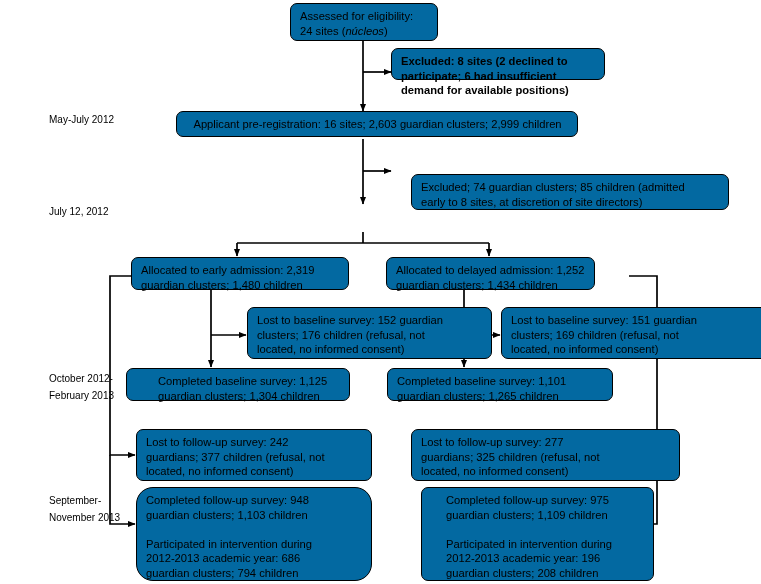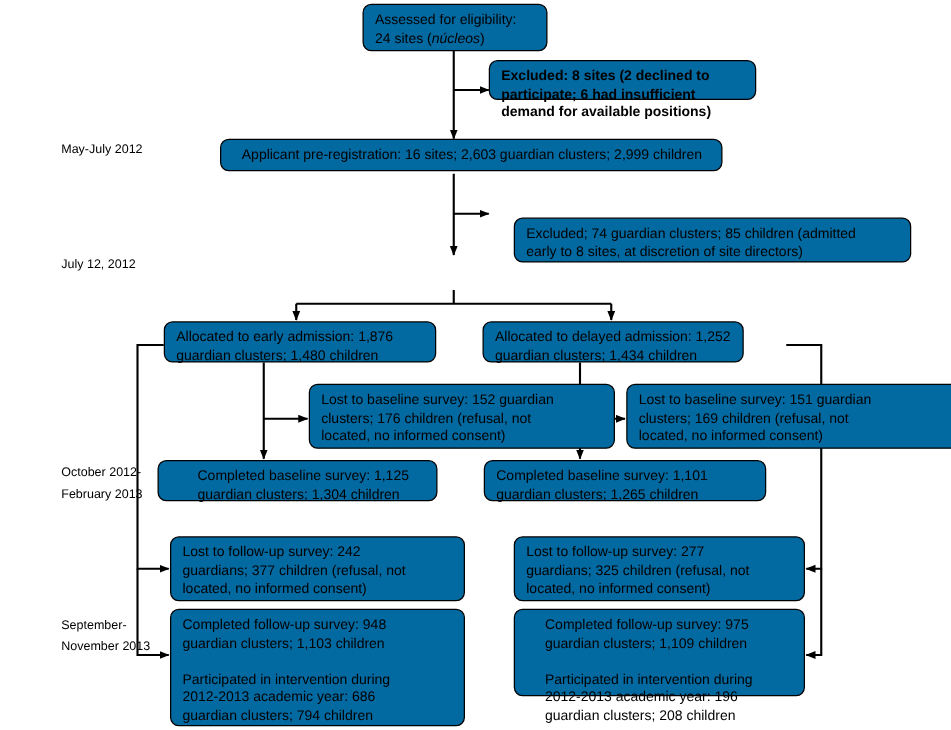"Allocated to early admission: 1,876" span { text: 1,876 -> 2,319 }
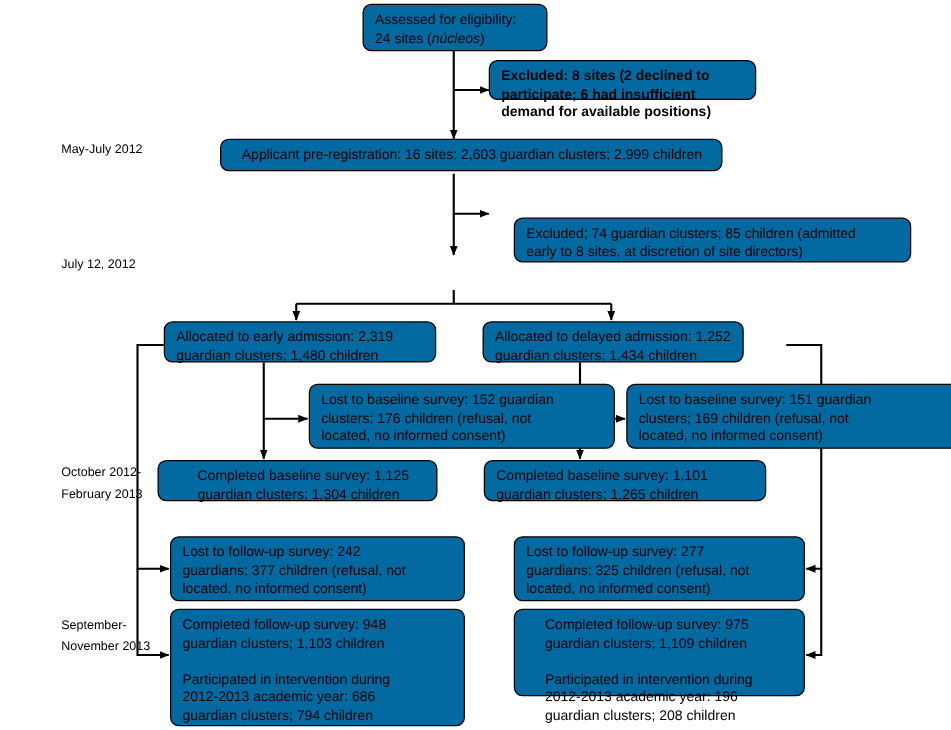"Lost to follow-up survey: 277" div.node { width: 233px -> 269px }
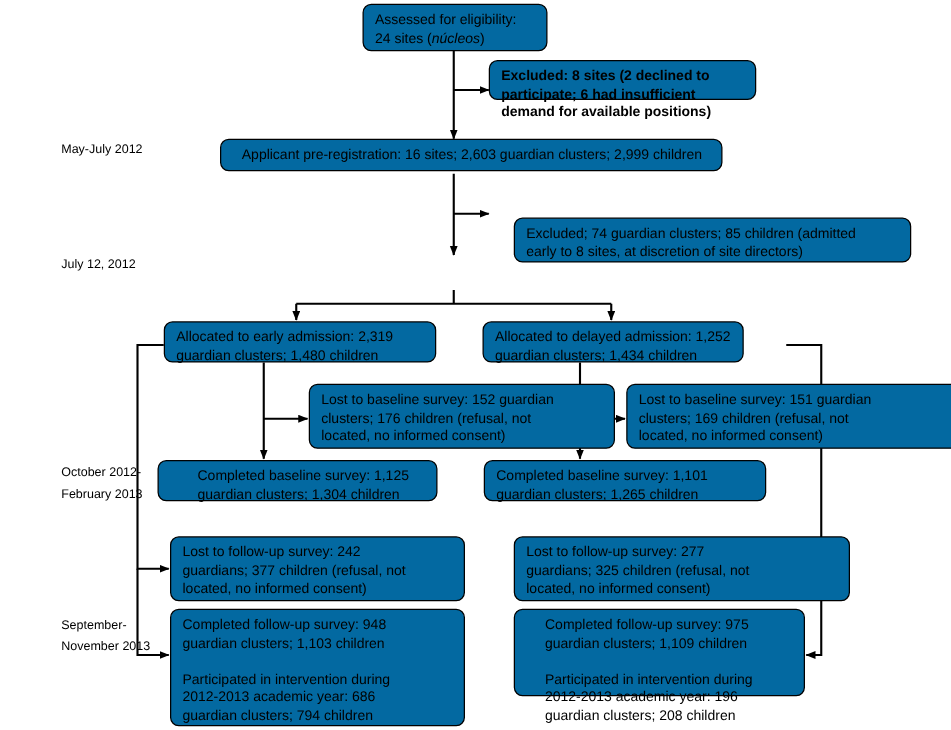"Completed follow-up survey: 948" div.node { border-radius: none -> 17px }
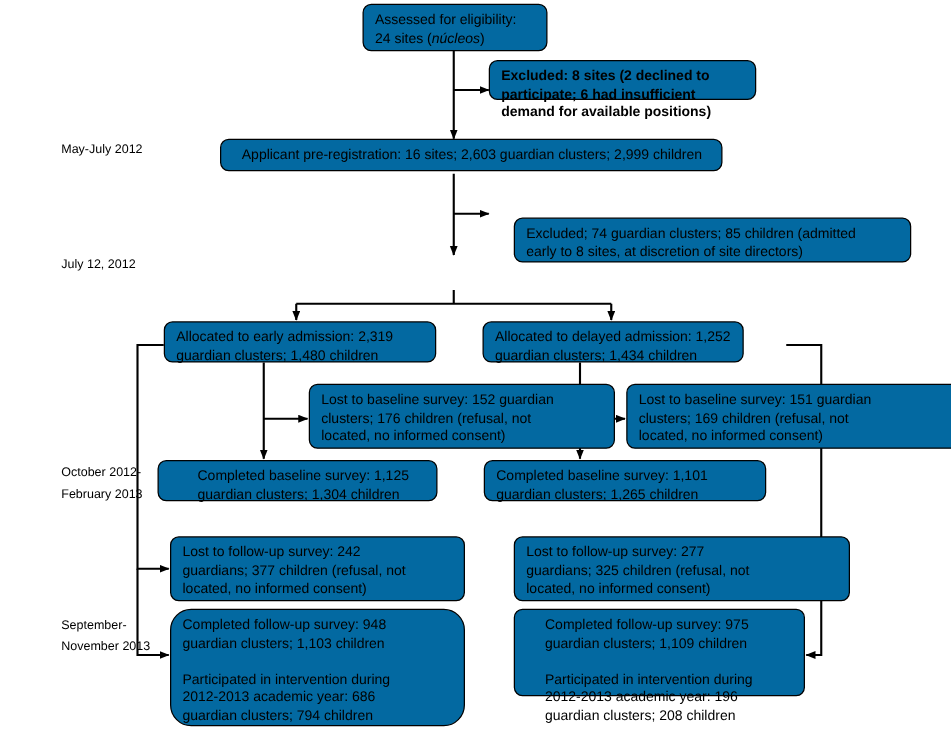"Completed follow-up survey: 975" div.node { height: 70px -> 94px; left: 411px -> 421px }
